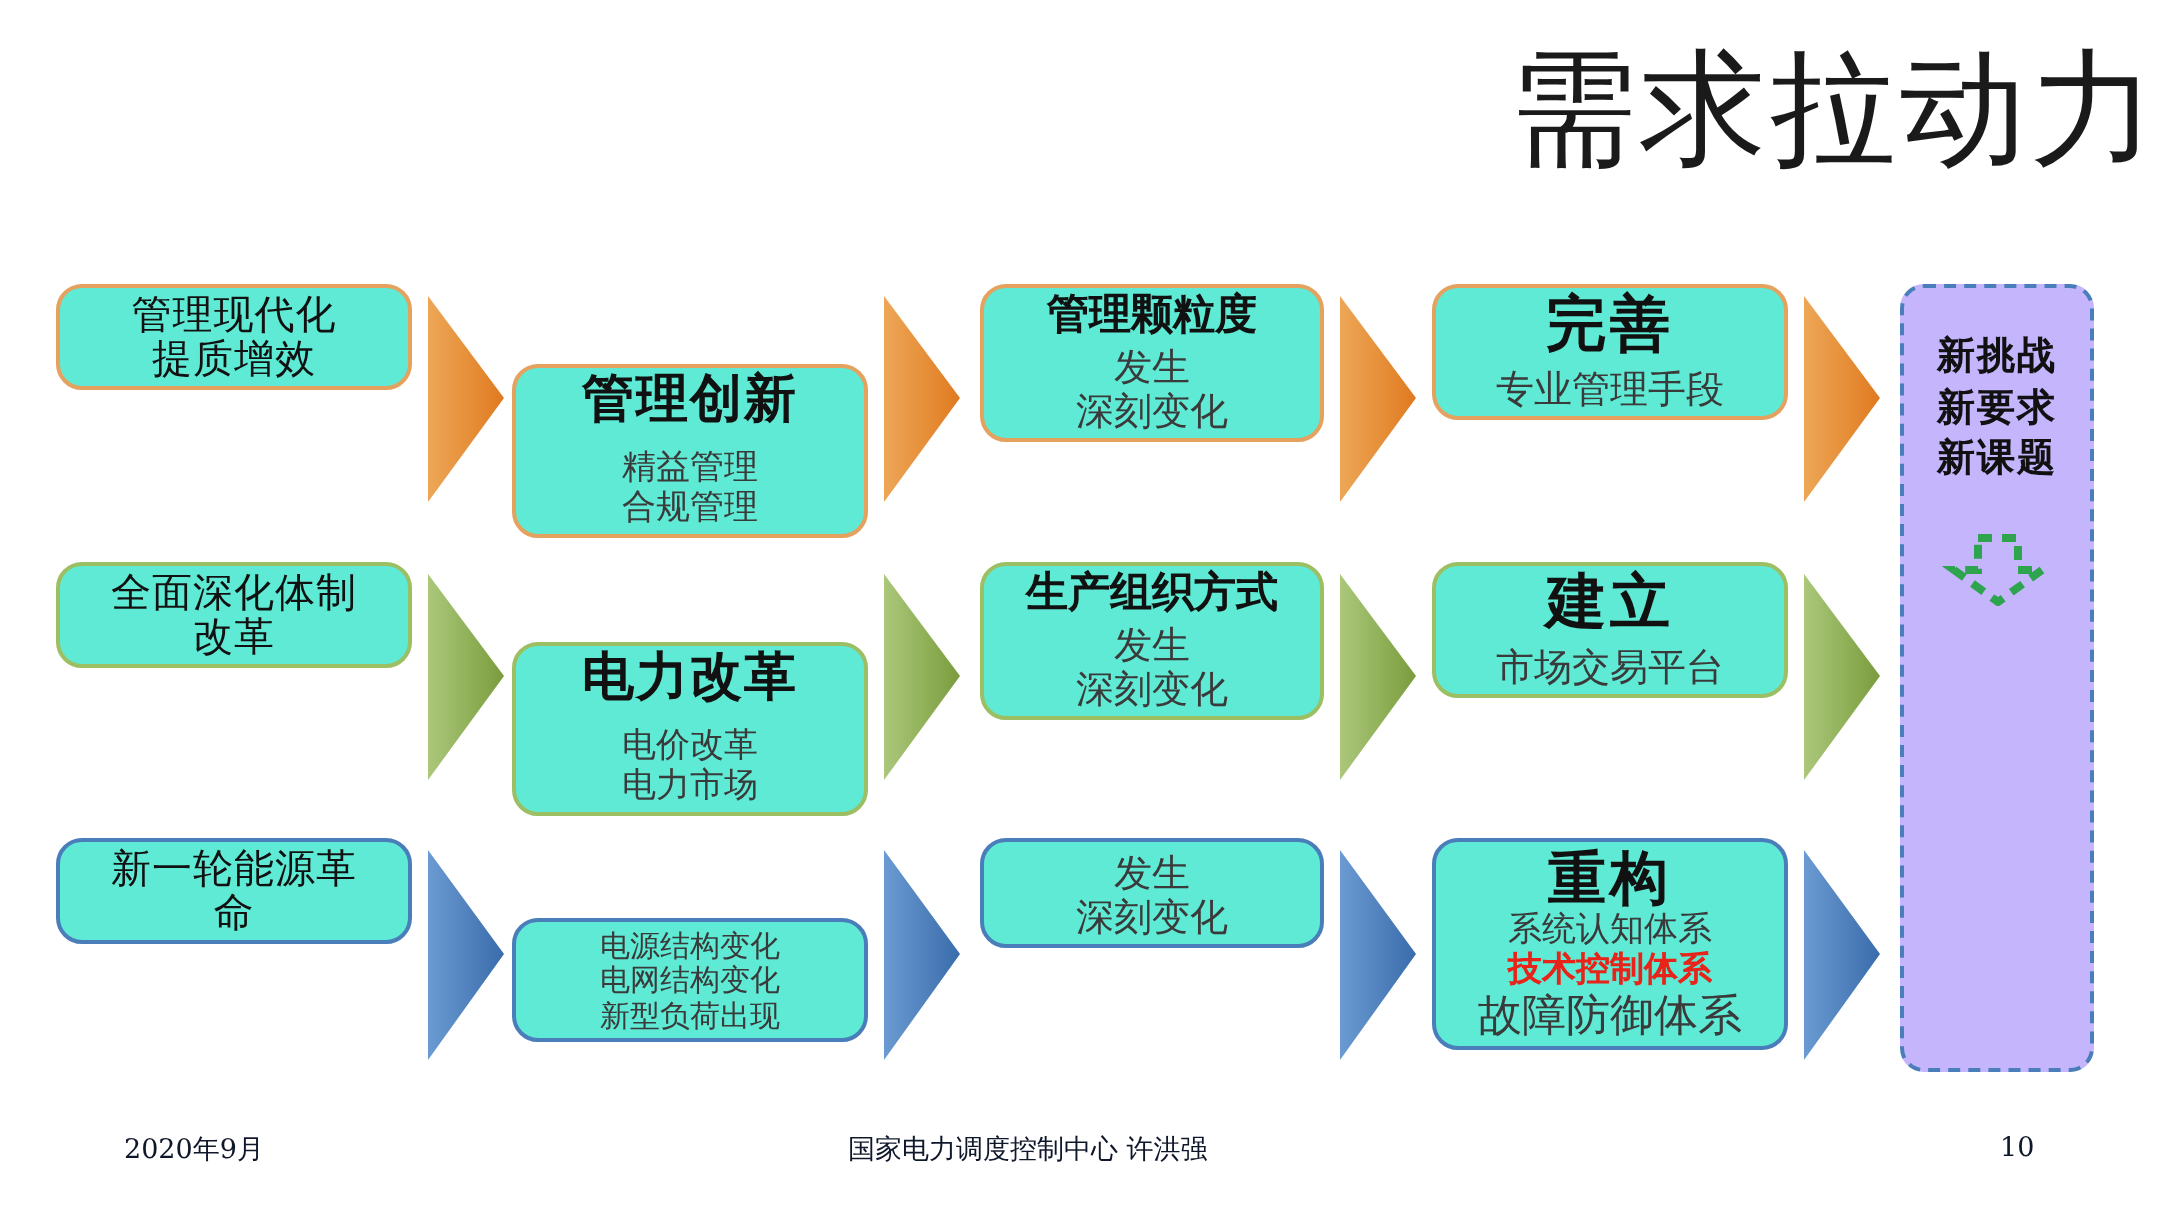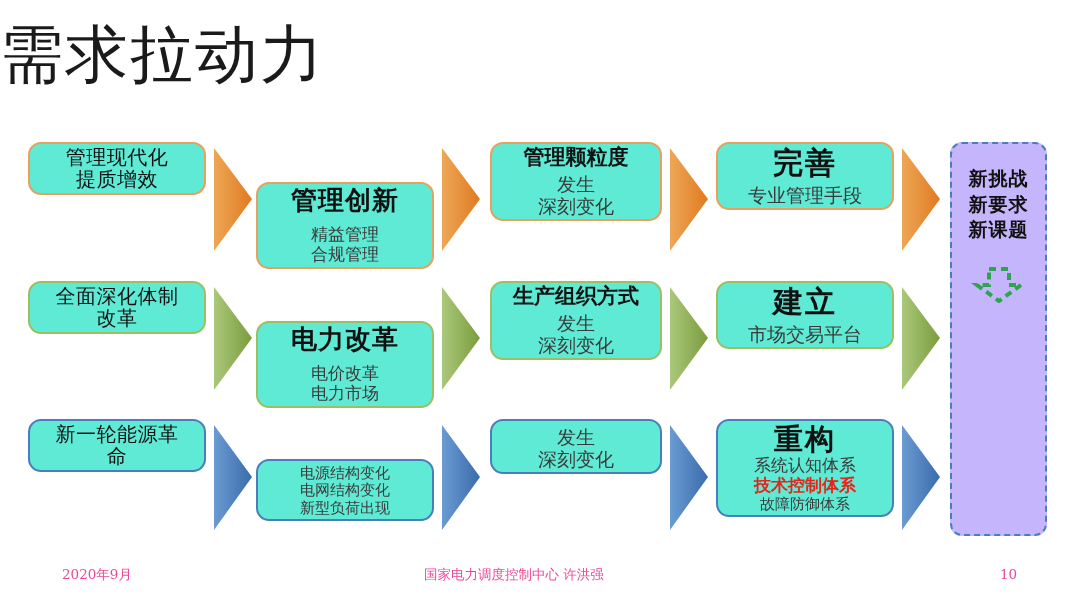"需求拉动力" .slide-title { text-align: left -> right }
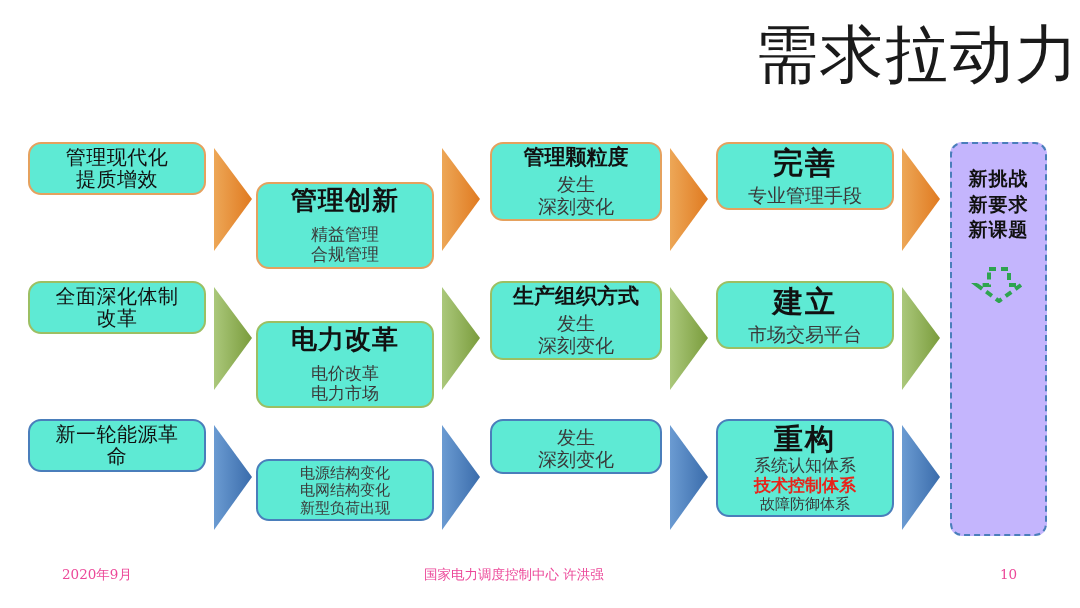"故障防御体系" div.sub { font-size: 15px -> 22px }
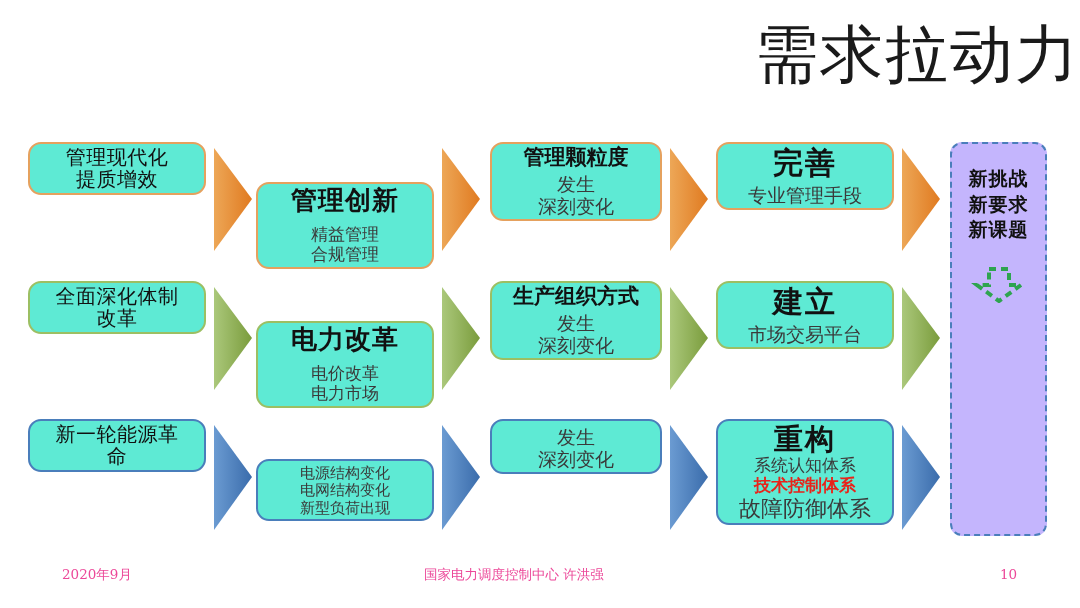"2020年9月" .footer span { color: #ec4899 -> #0f172a }
